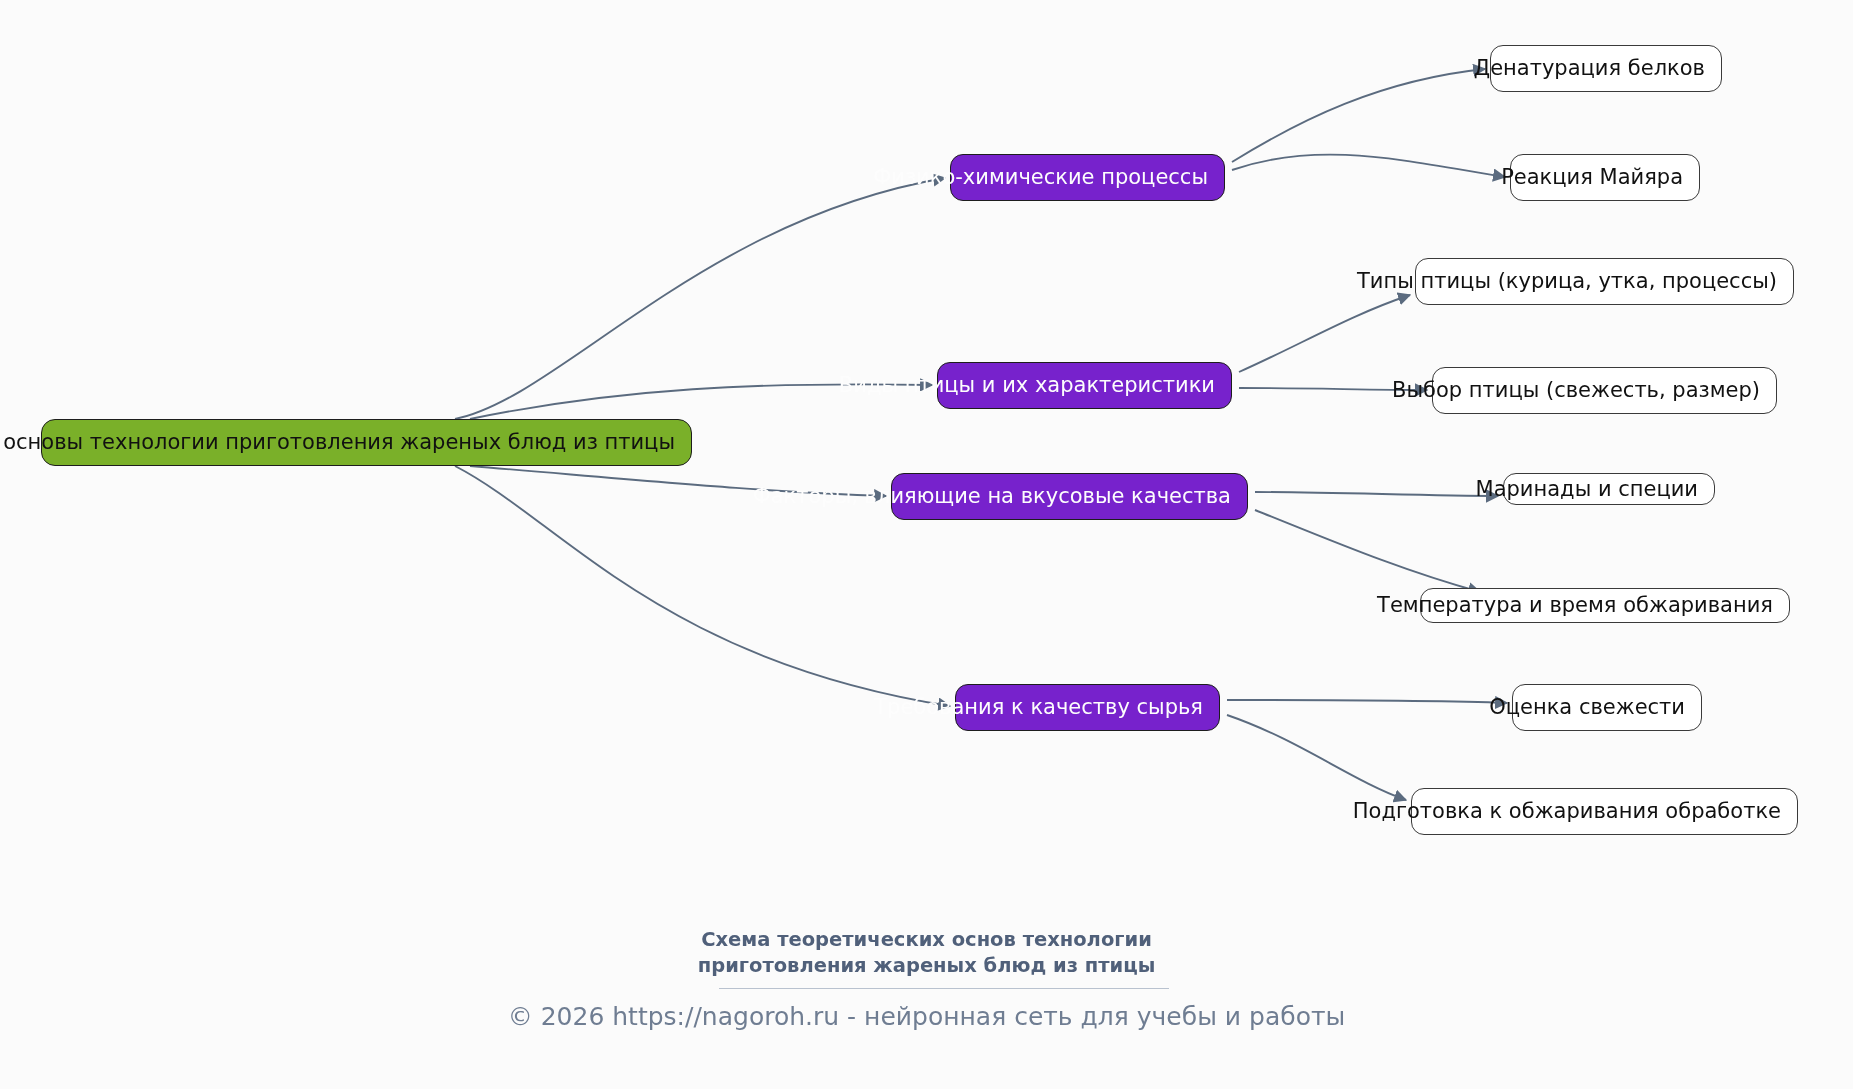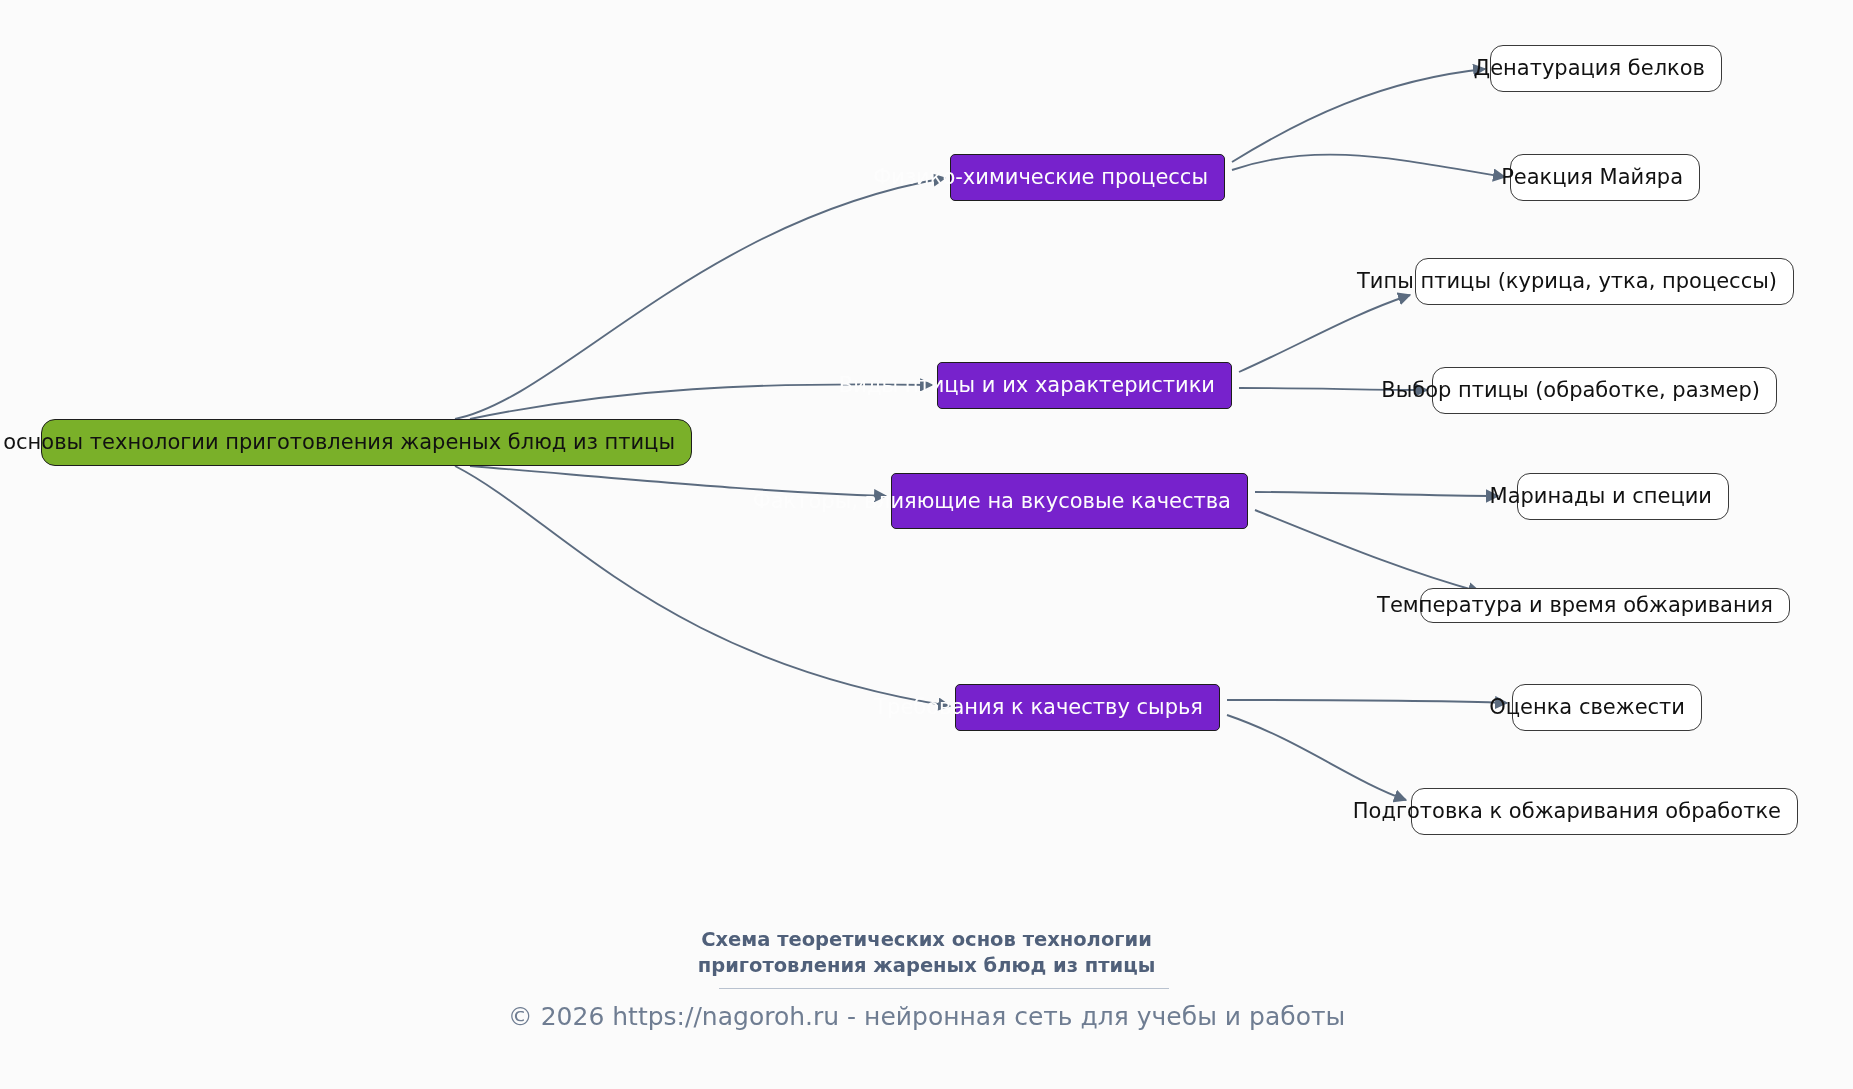"Физико-химические процессы" .node-branch { border-radius: 5px -> 13px }
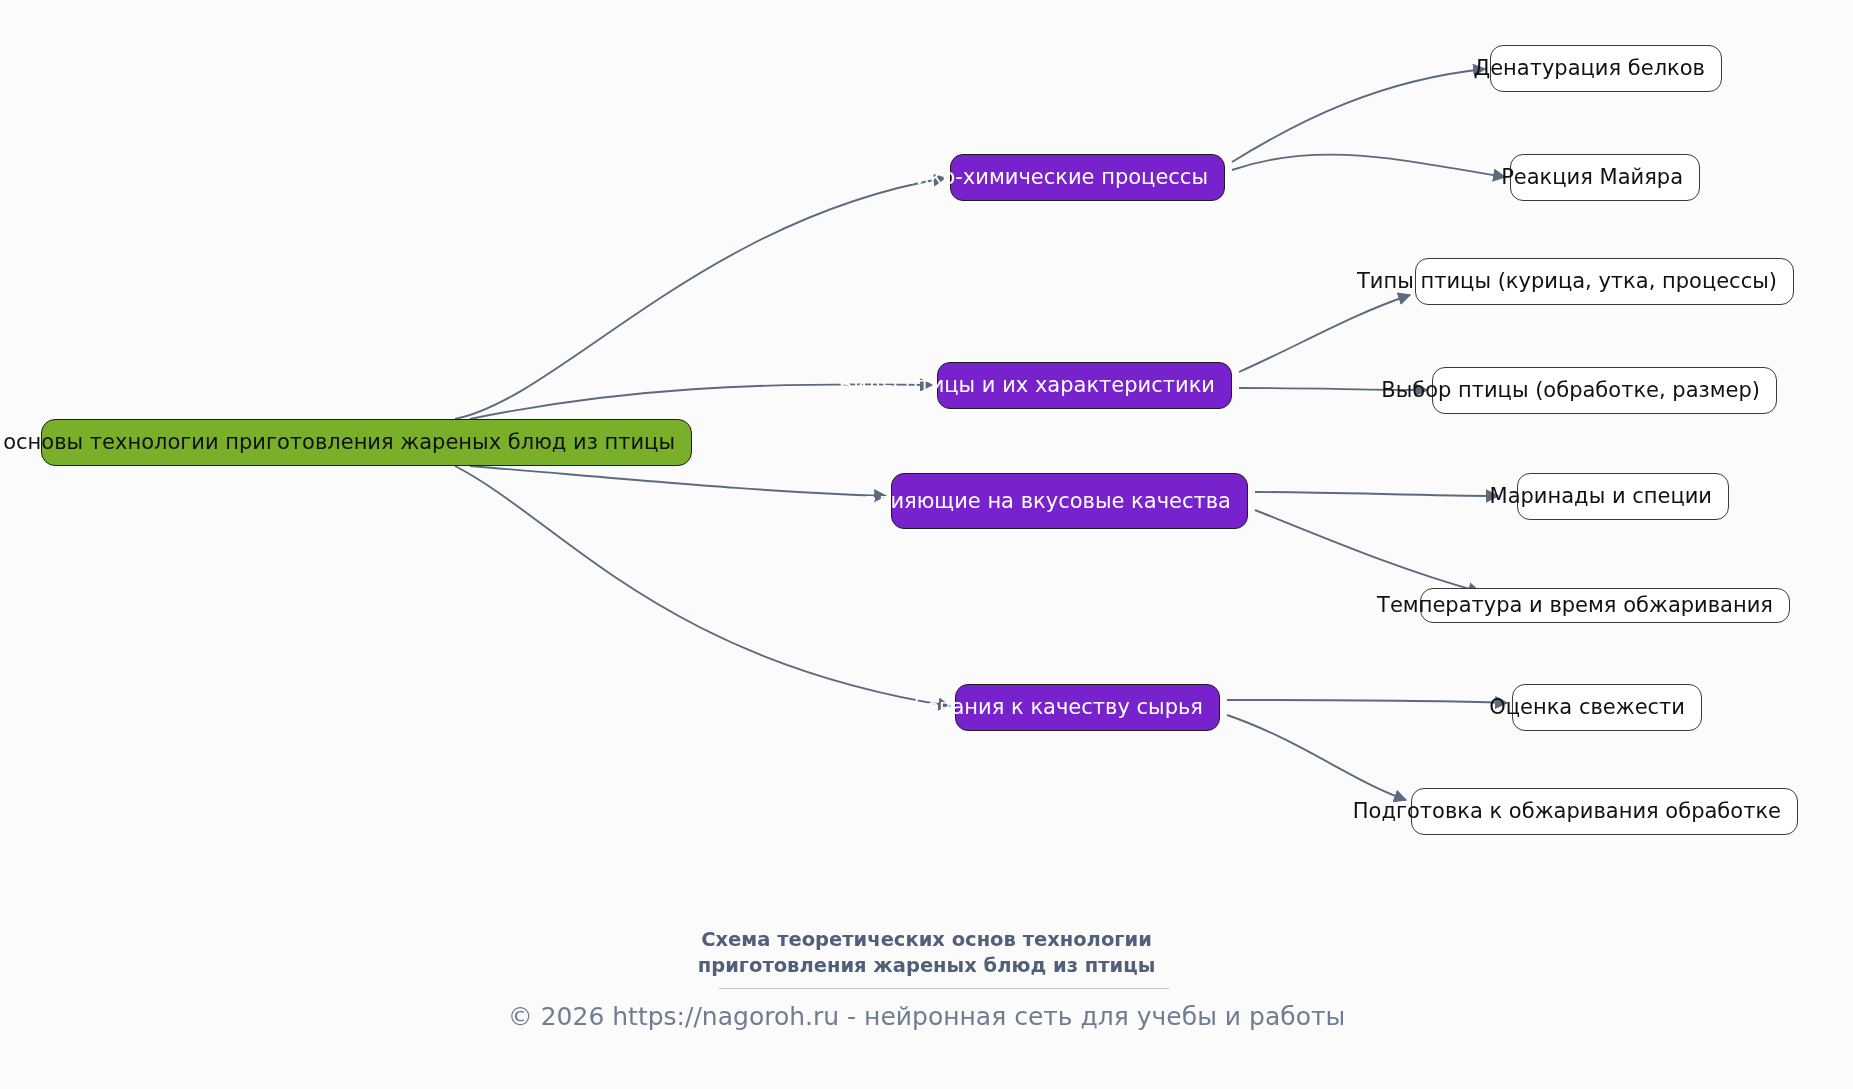"Выбор птицы (обработке, размер)" span { text: обработке -> свежесть }
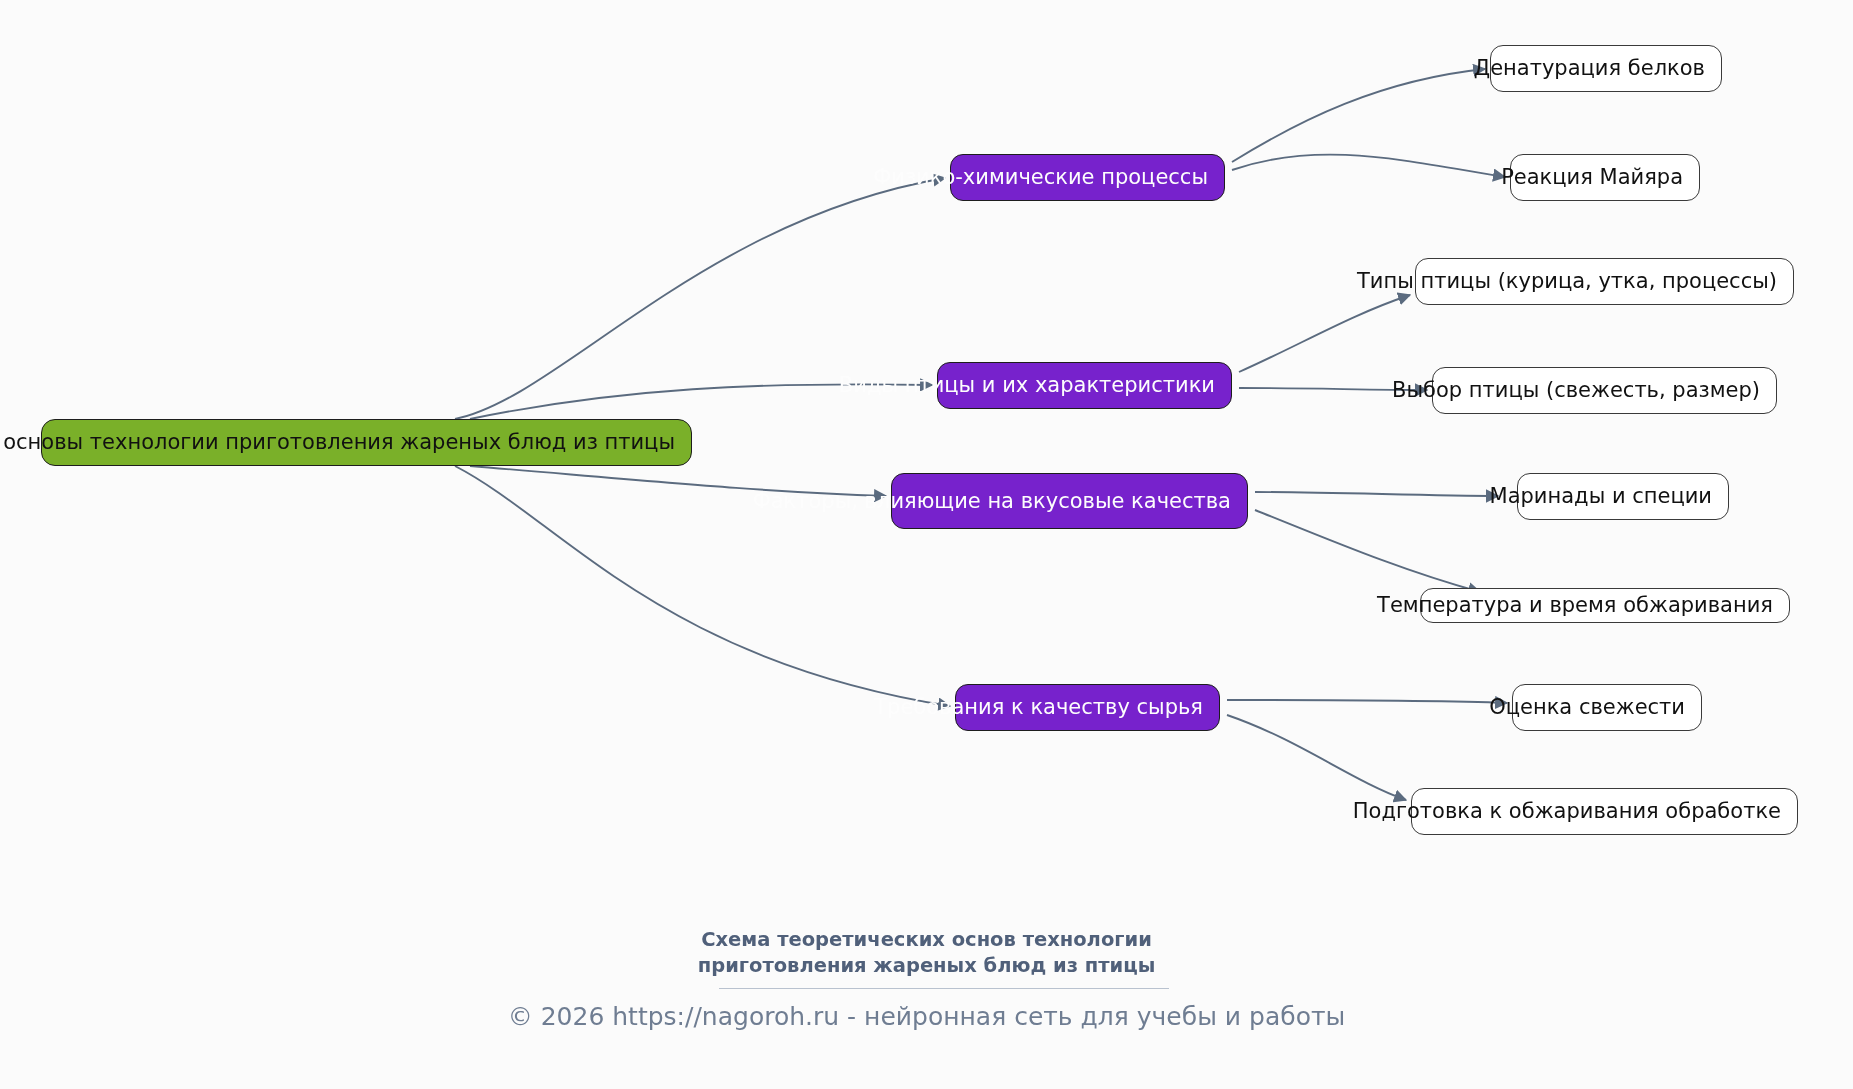"Факторы, влияющие на вкусовые качества" div.node { height: 56px -> 47px }
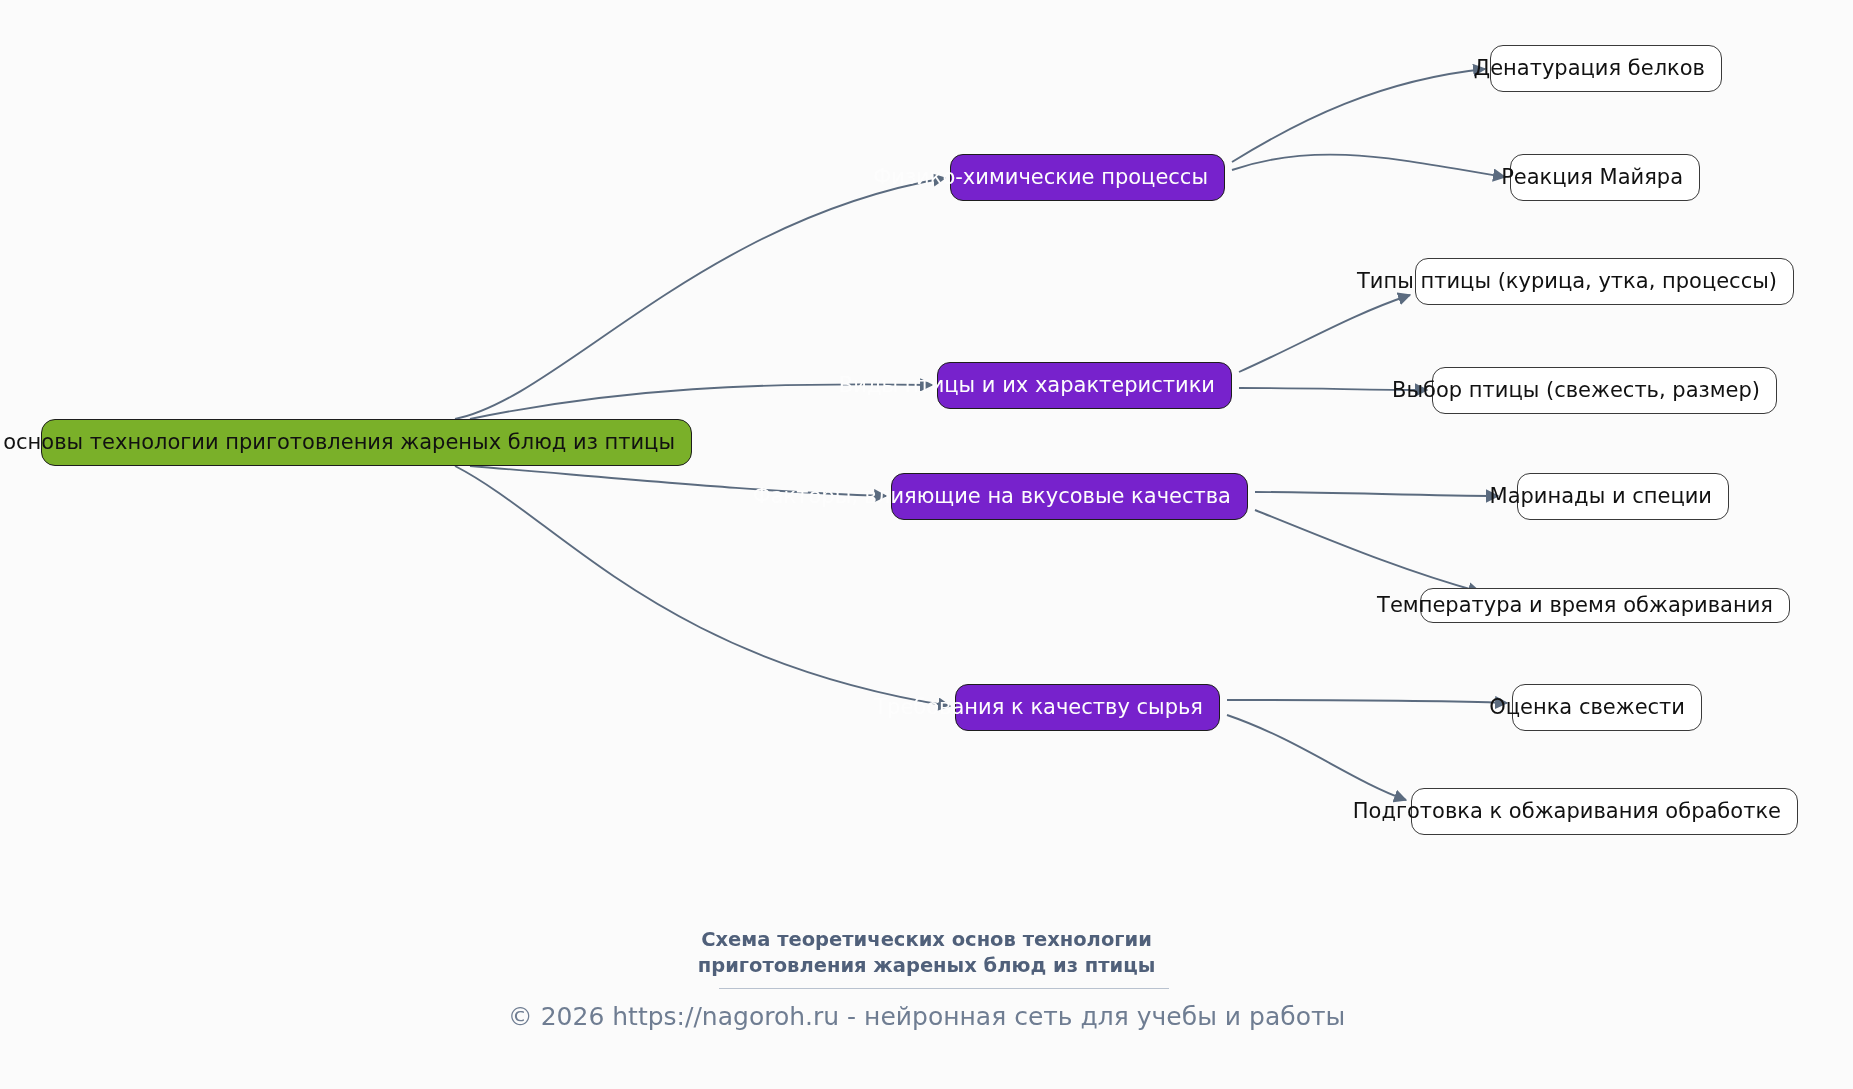"Маринады и специи" div.node { height: 47px -> 32px; margin-left: 14px -> none }
